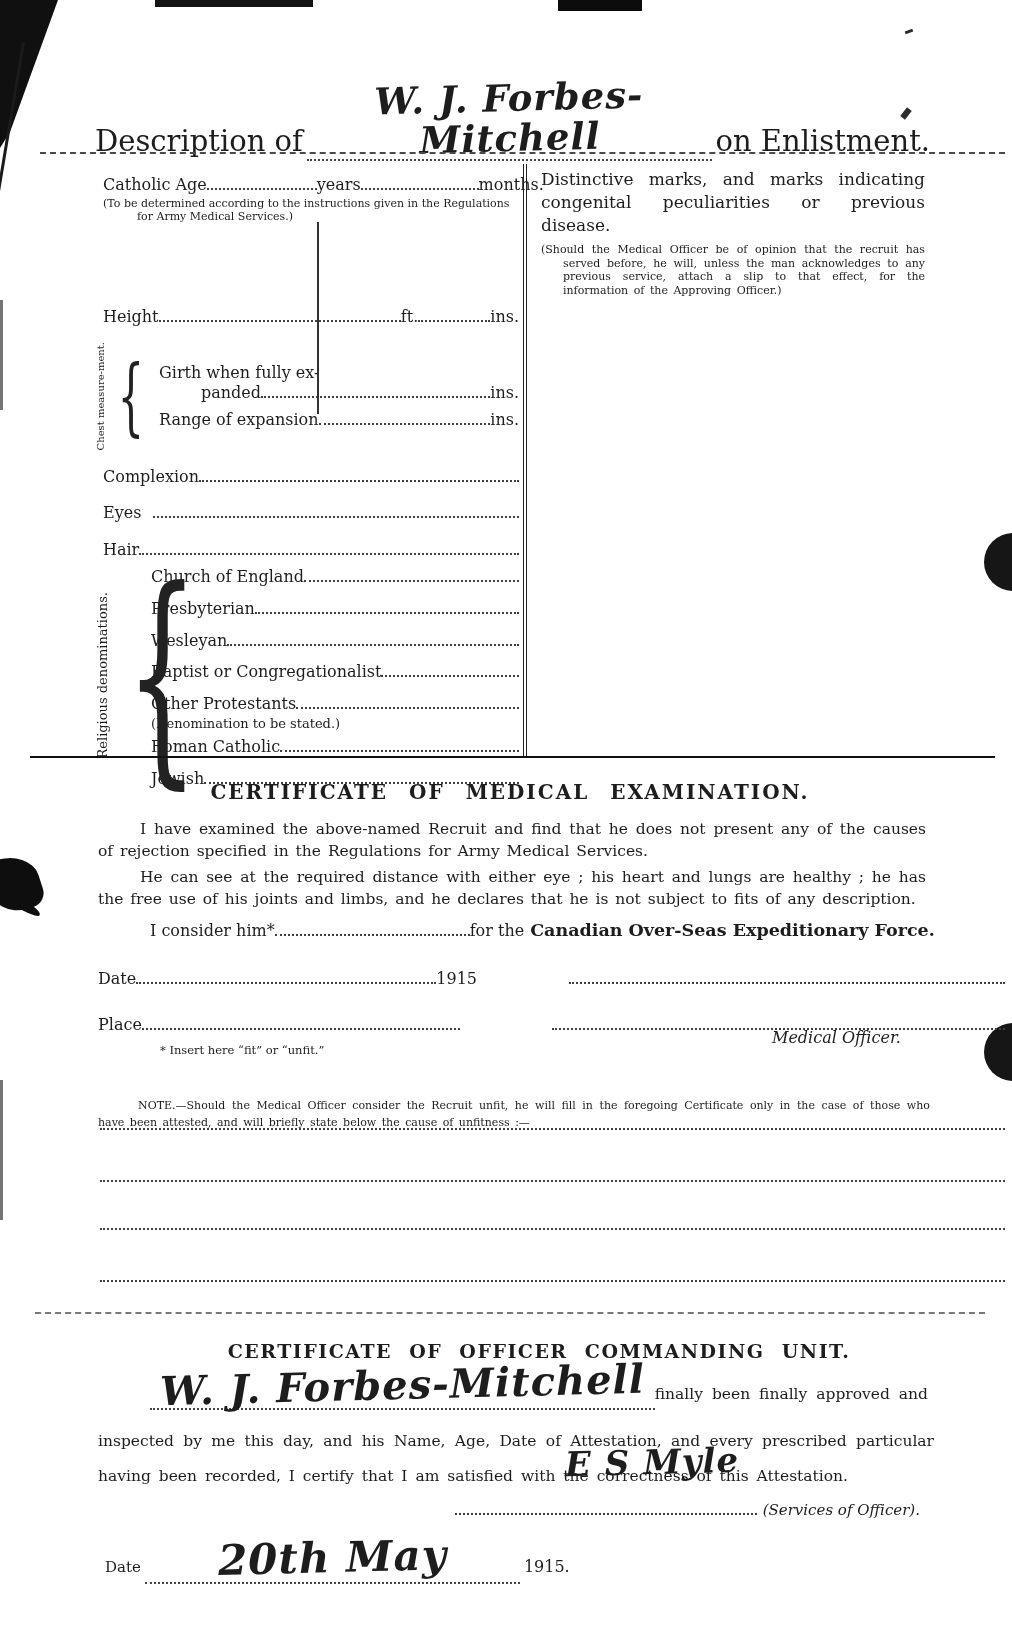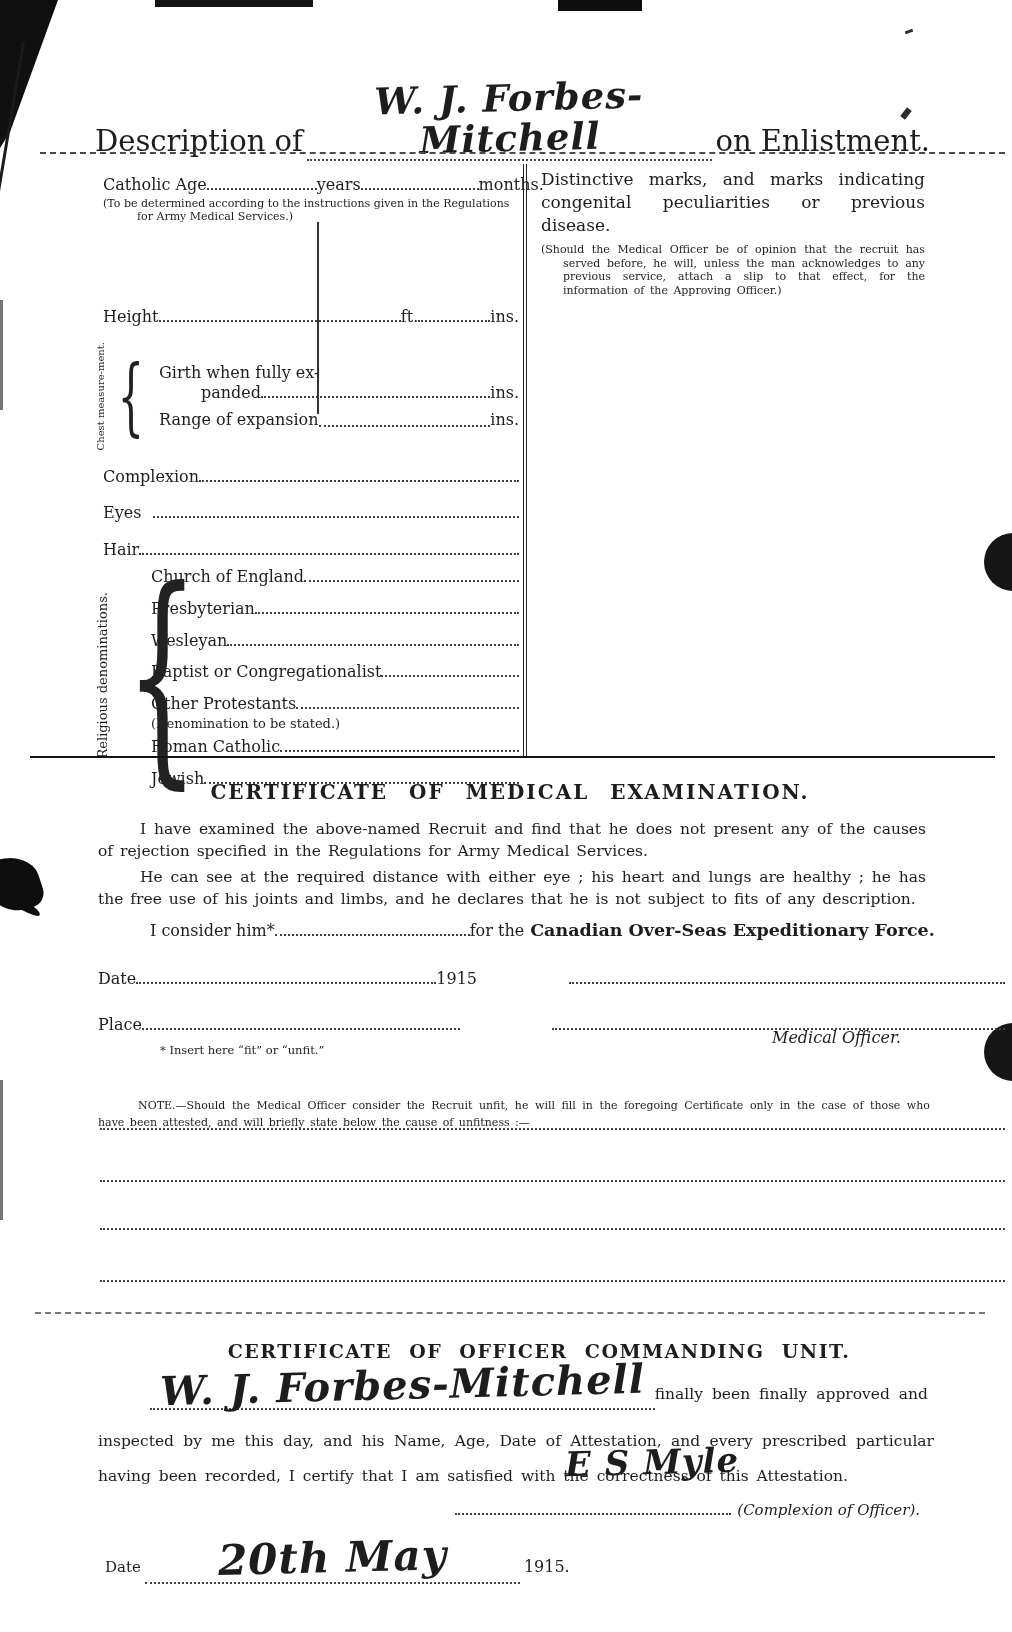"Range of expansion" .chest-items .line3 { align-items: center -> flex-start }
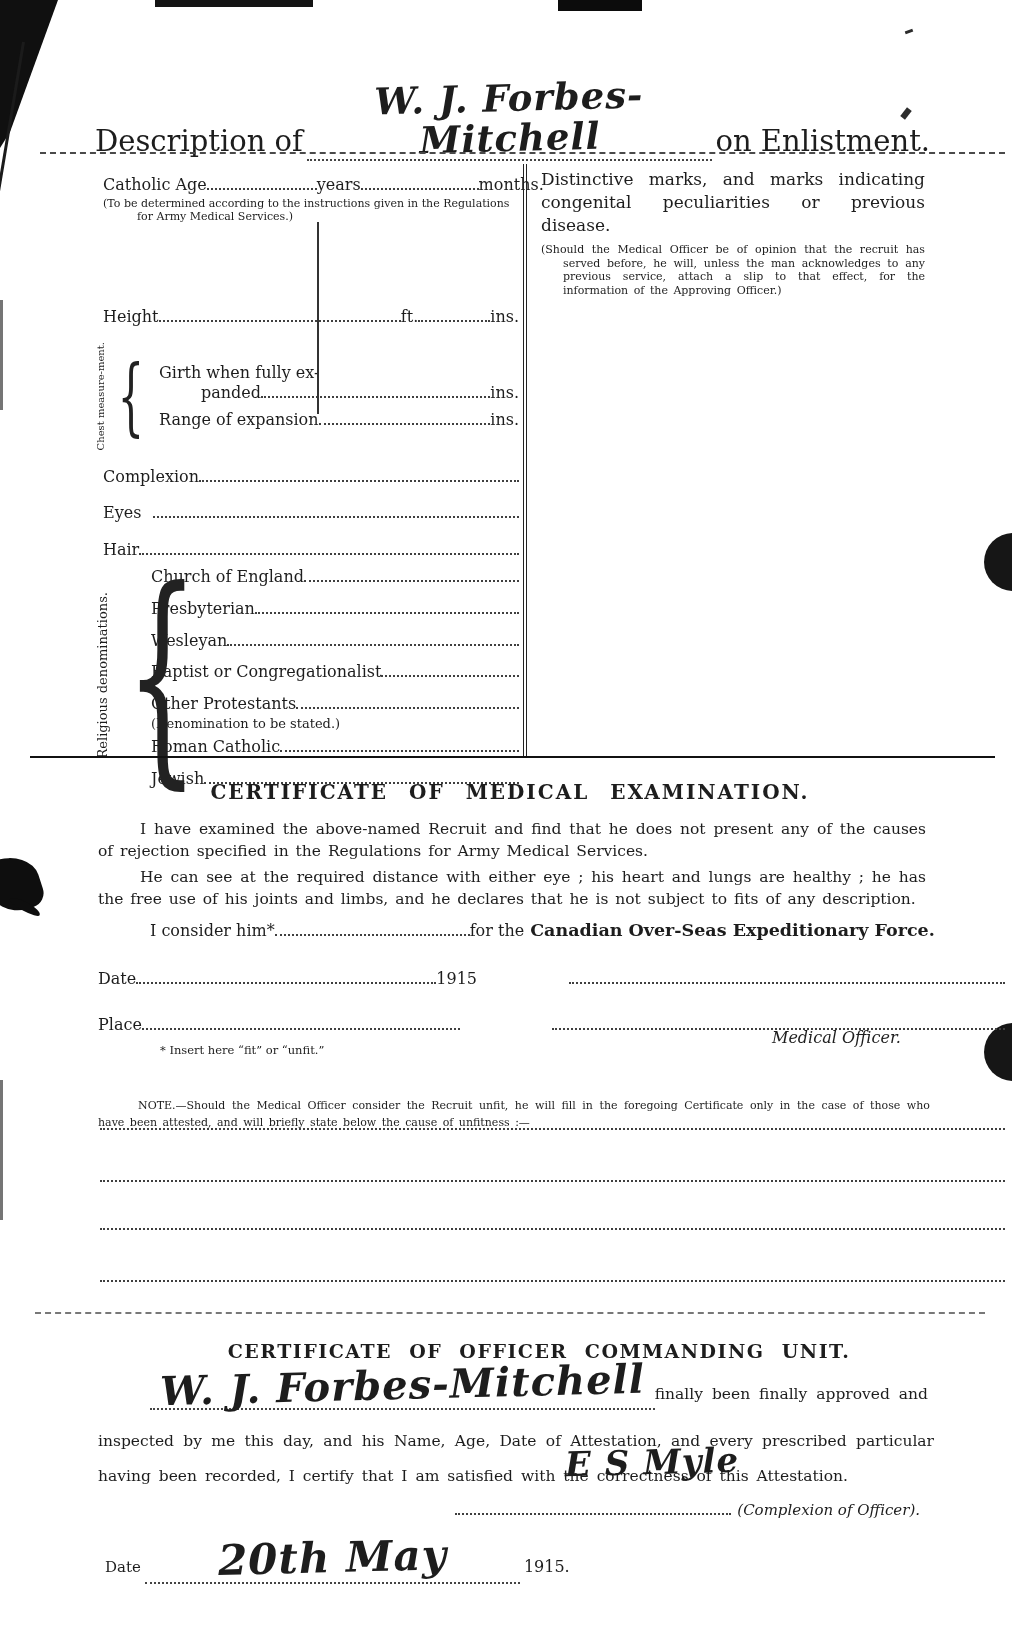"(Complexion of Officer)." span.lbl { text: Complexion -> Services }
